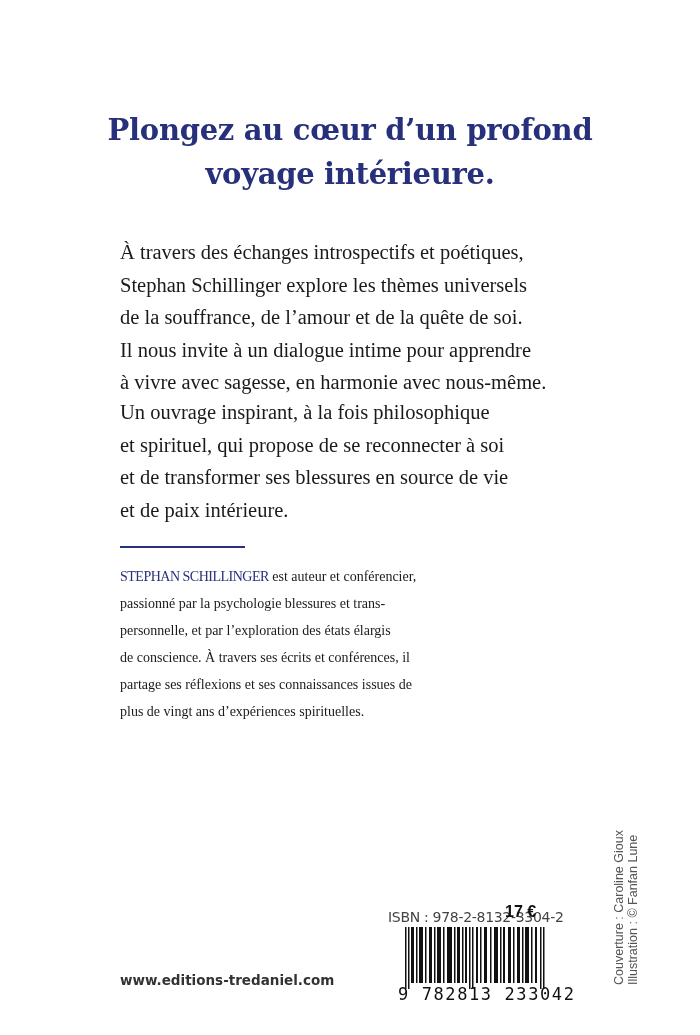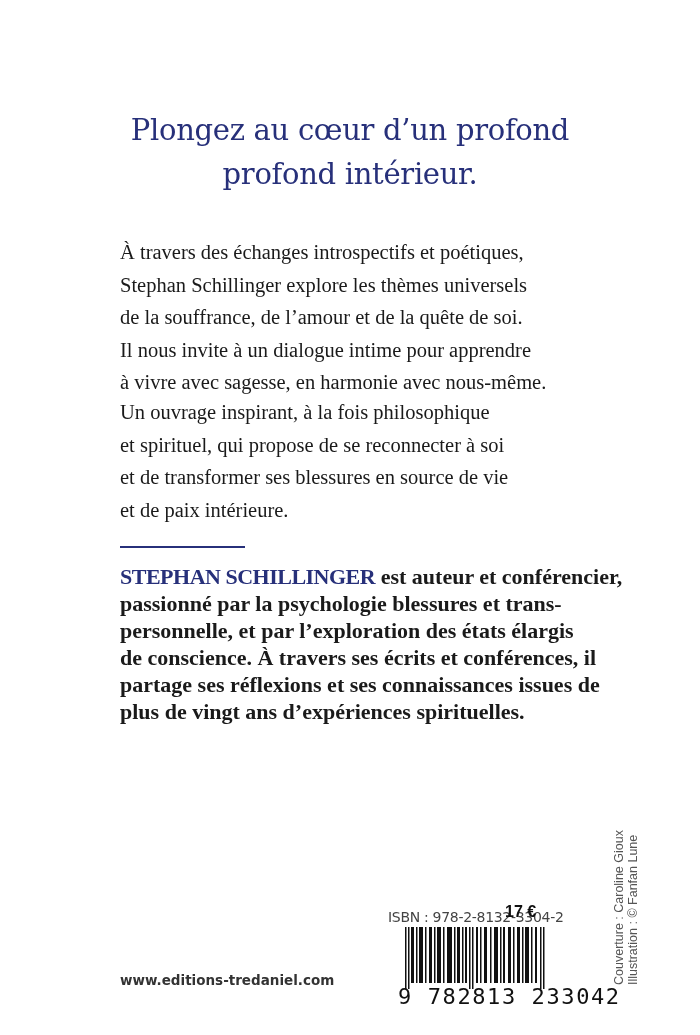"Plongez au cœur d’un profond" .headline { font-weight: normal -> bold }
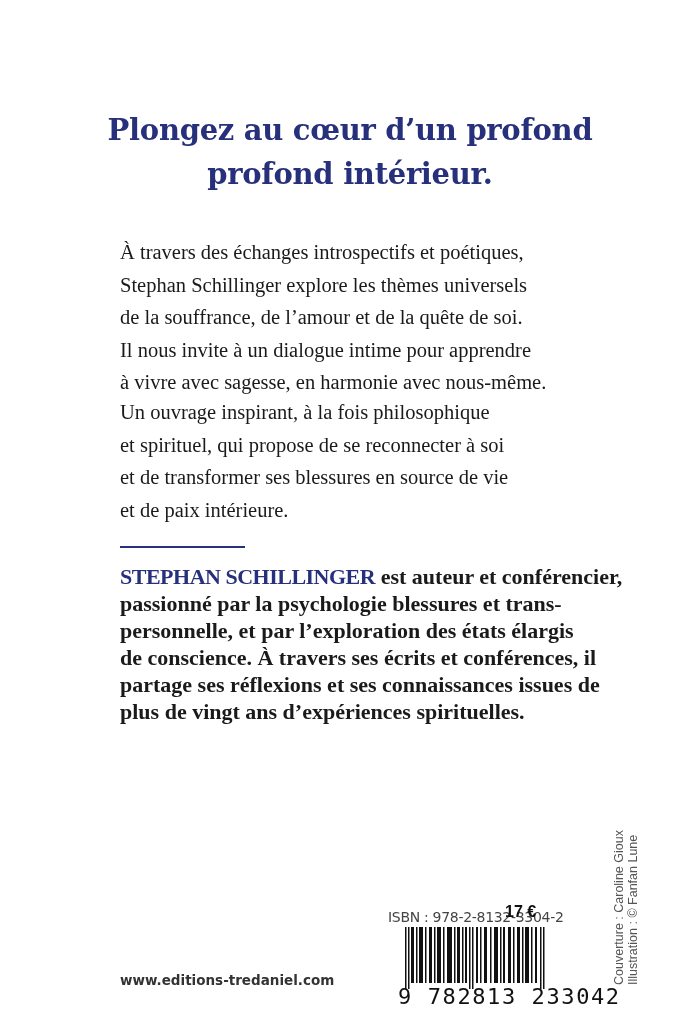"profond intérieur." div { text: profond intérieur -> voyage intérieure }
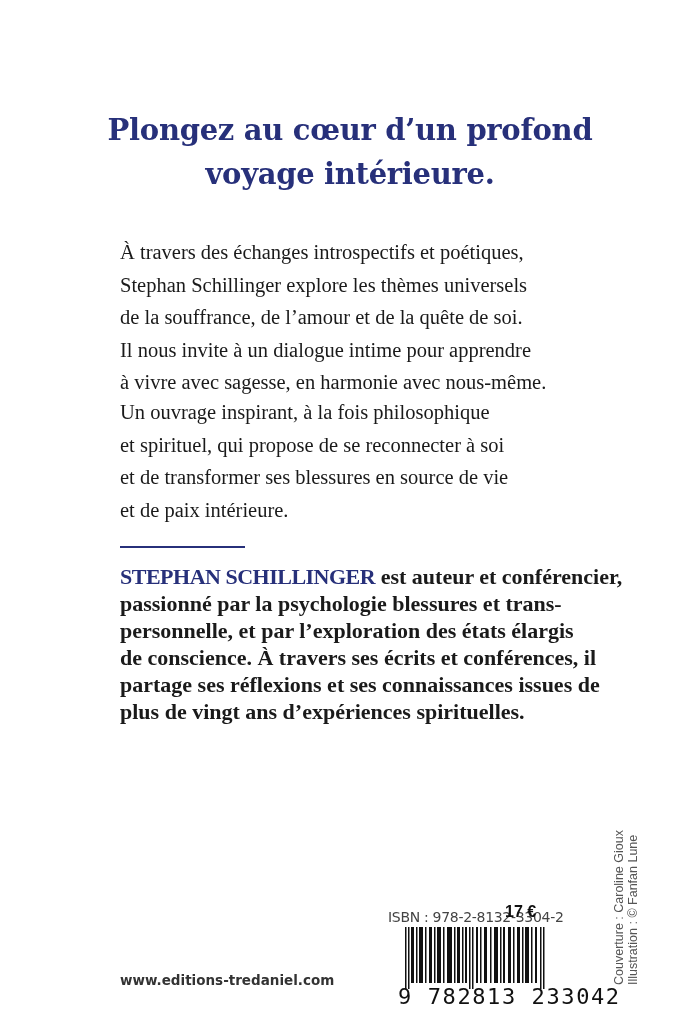"STEPHAN SCHILLINGER est auteur et" #bio { font-size: 22px -> 14px; font-weight: bold -> none }
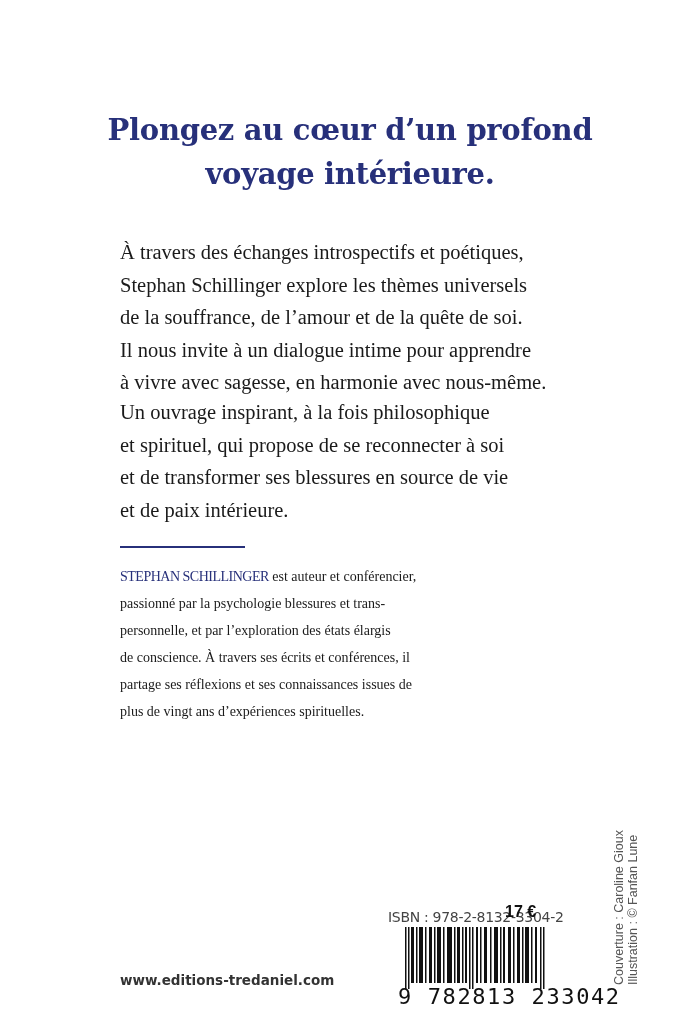"9 782813 233042" .barcode-digits { font-size: 22px -> 17px }
